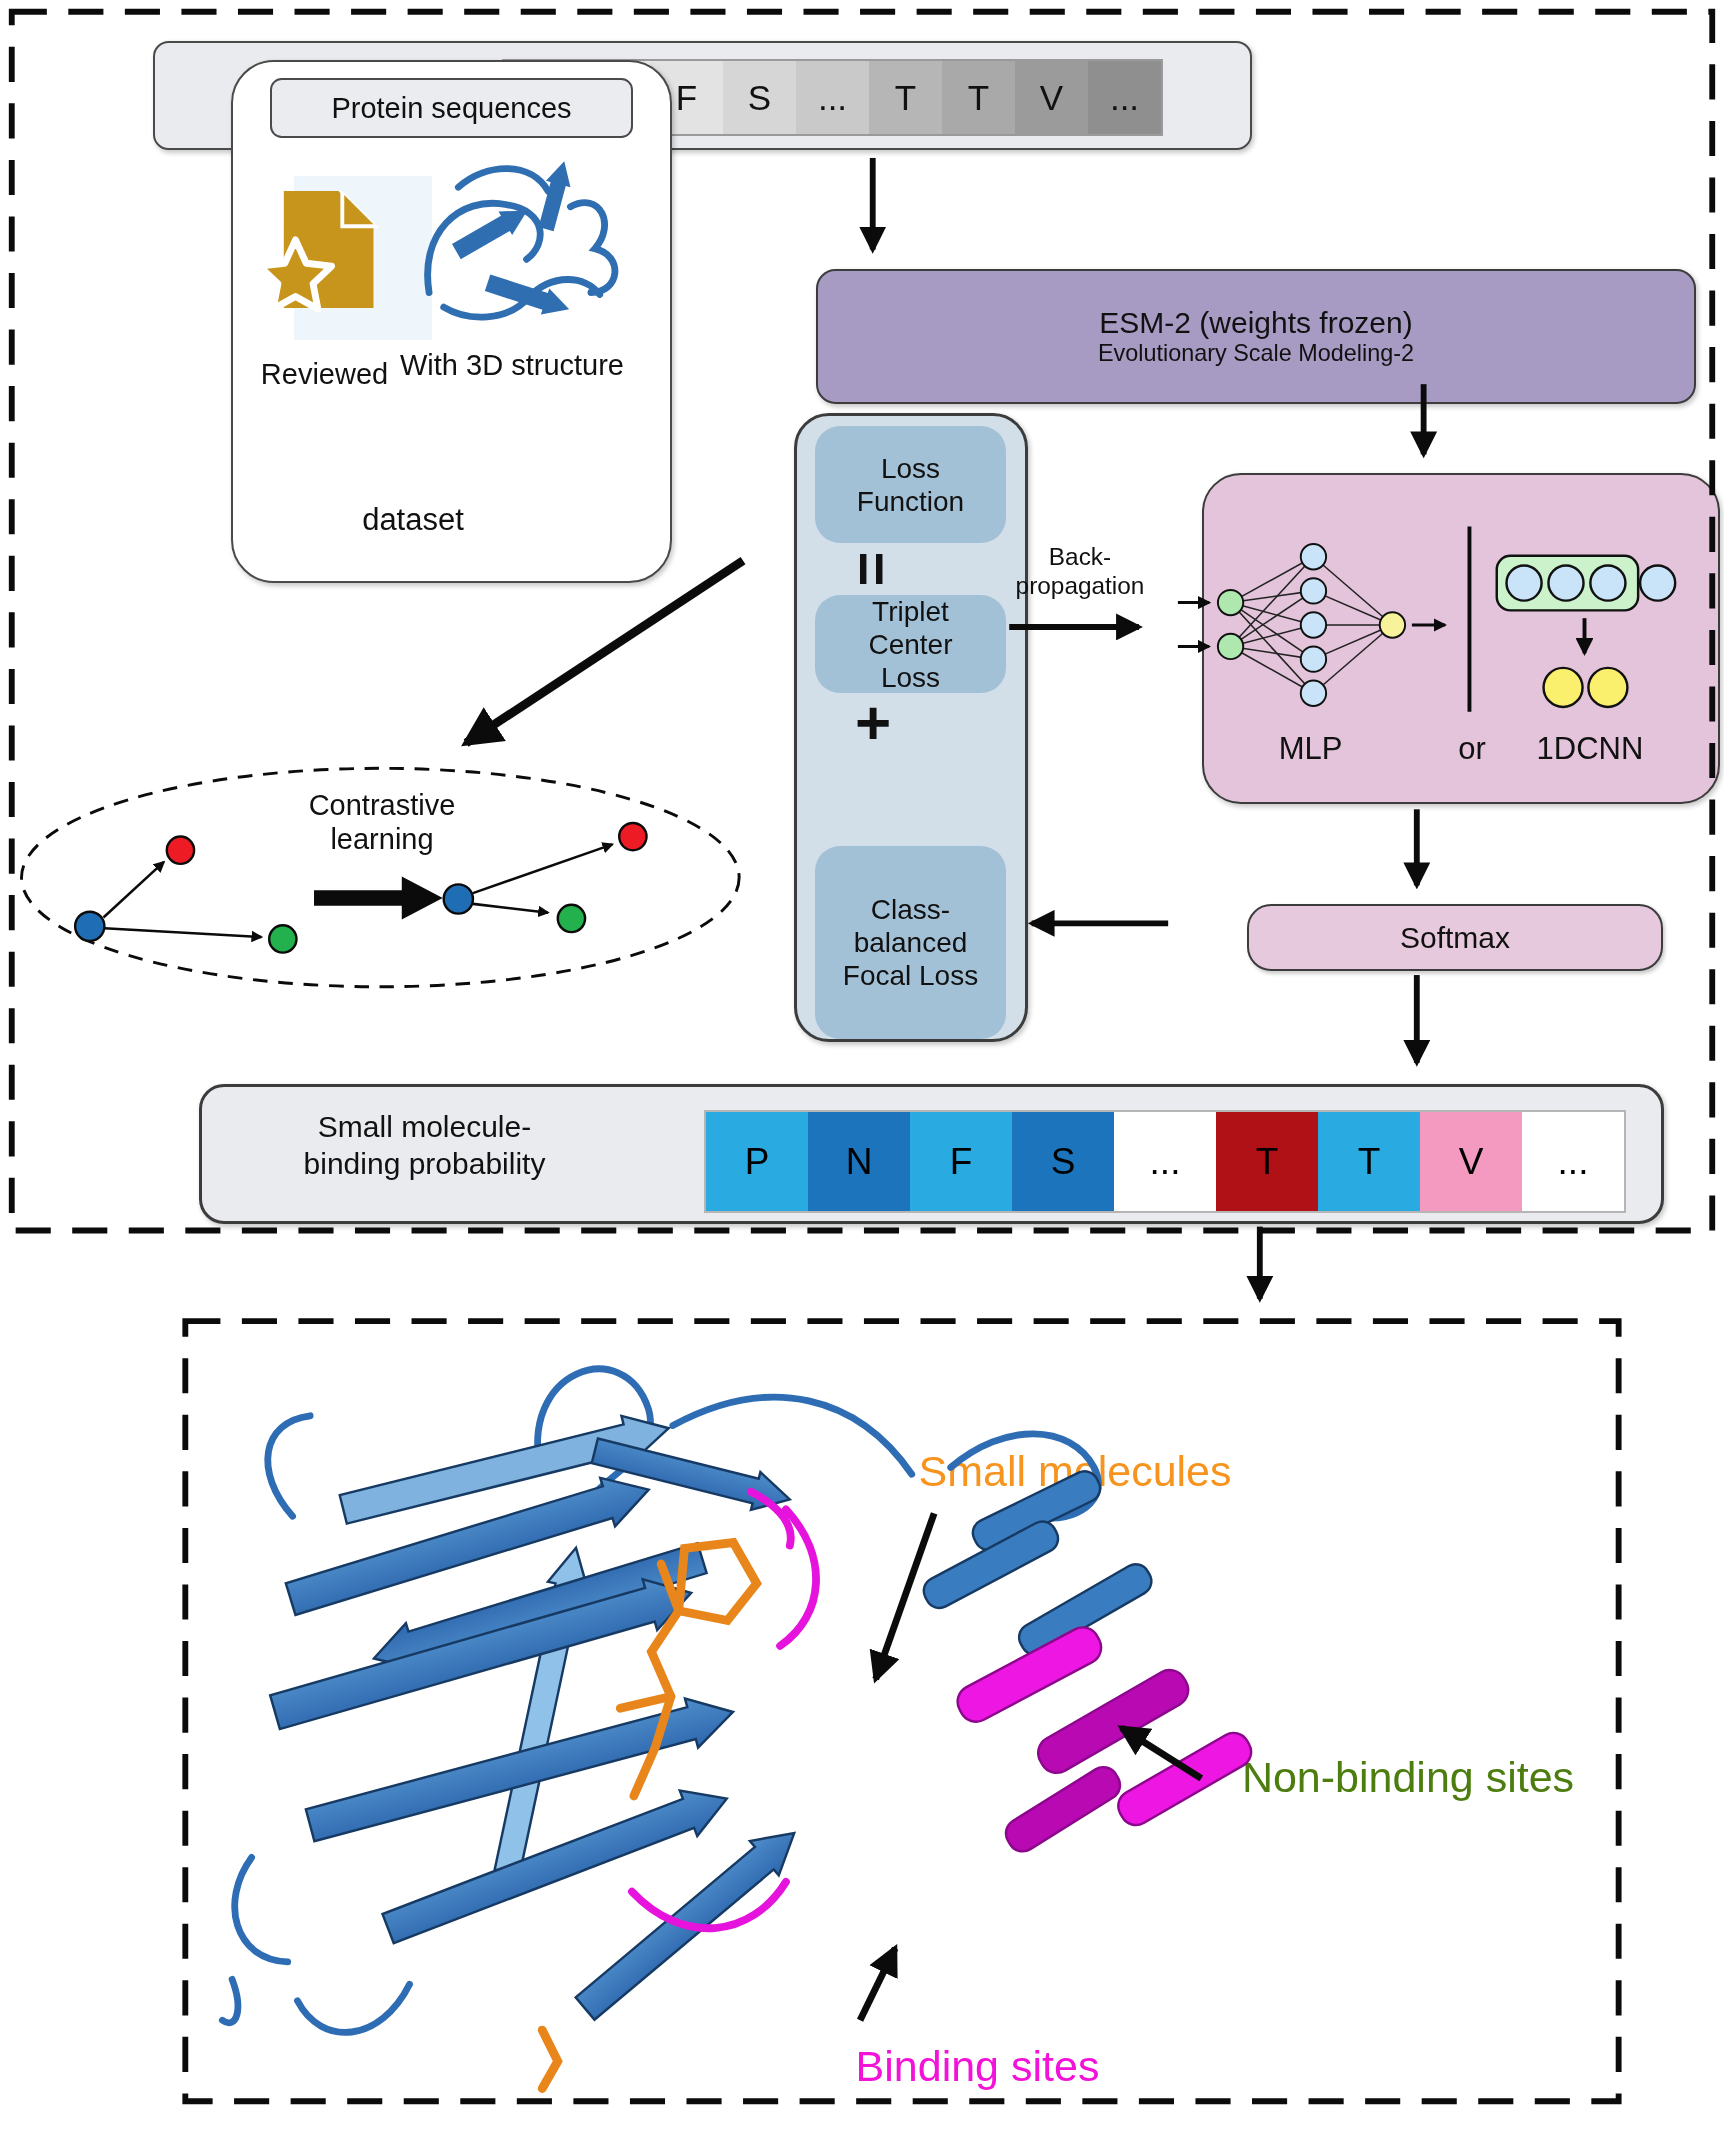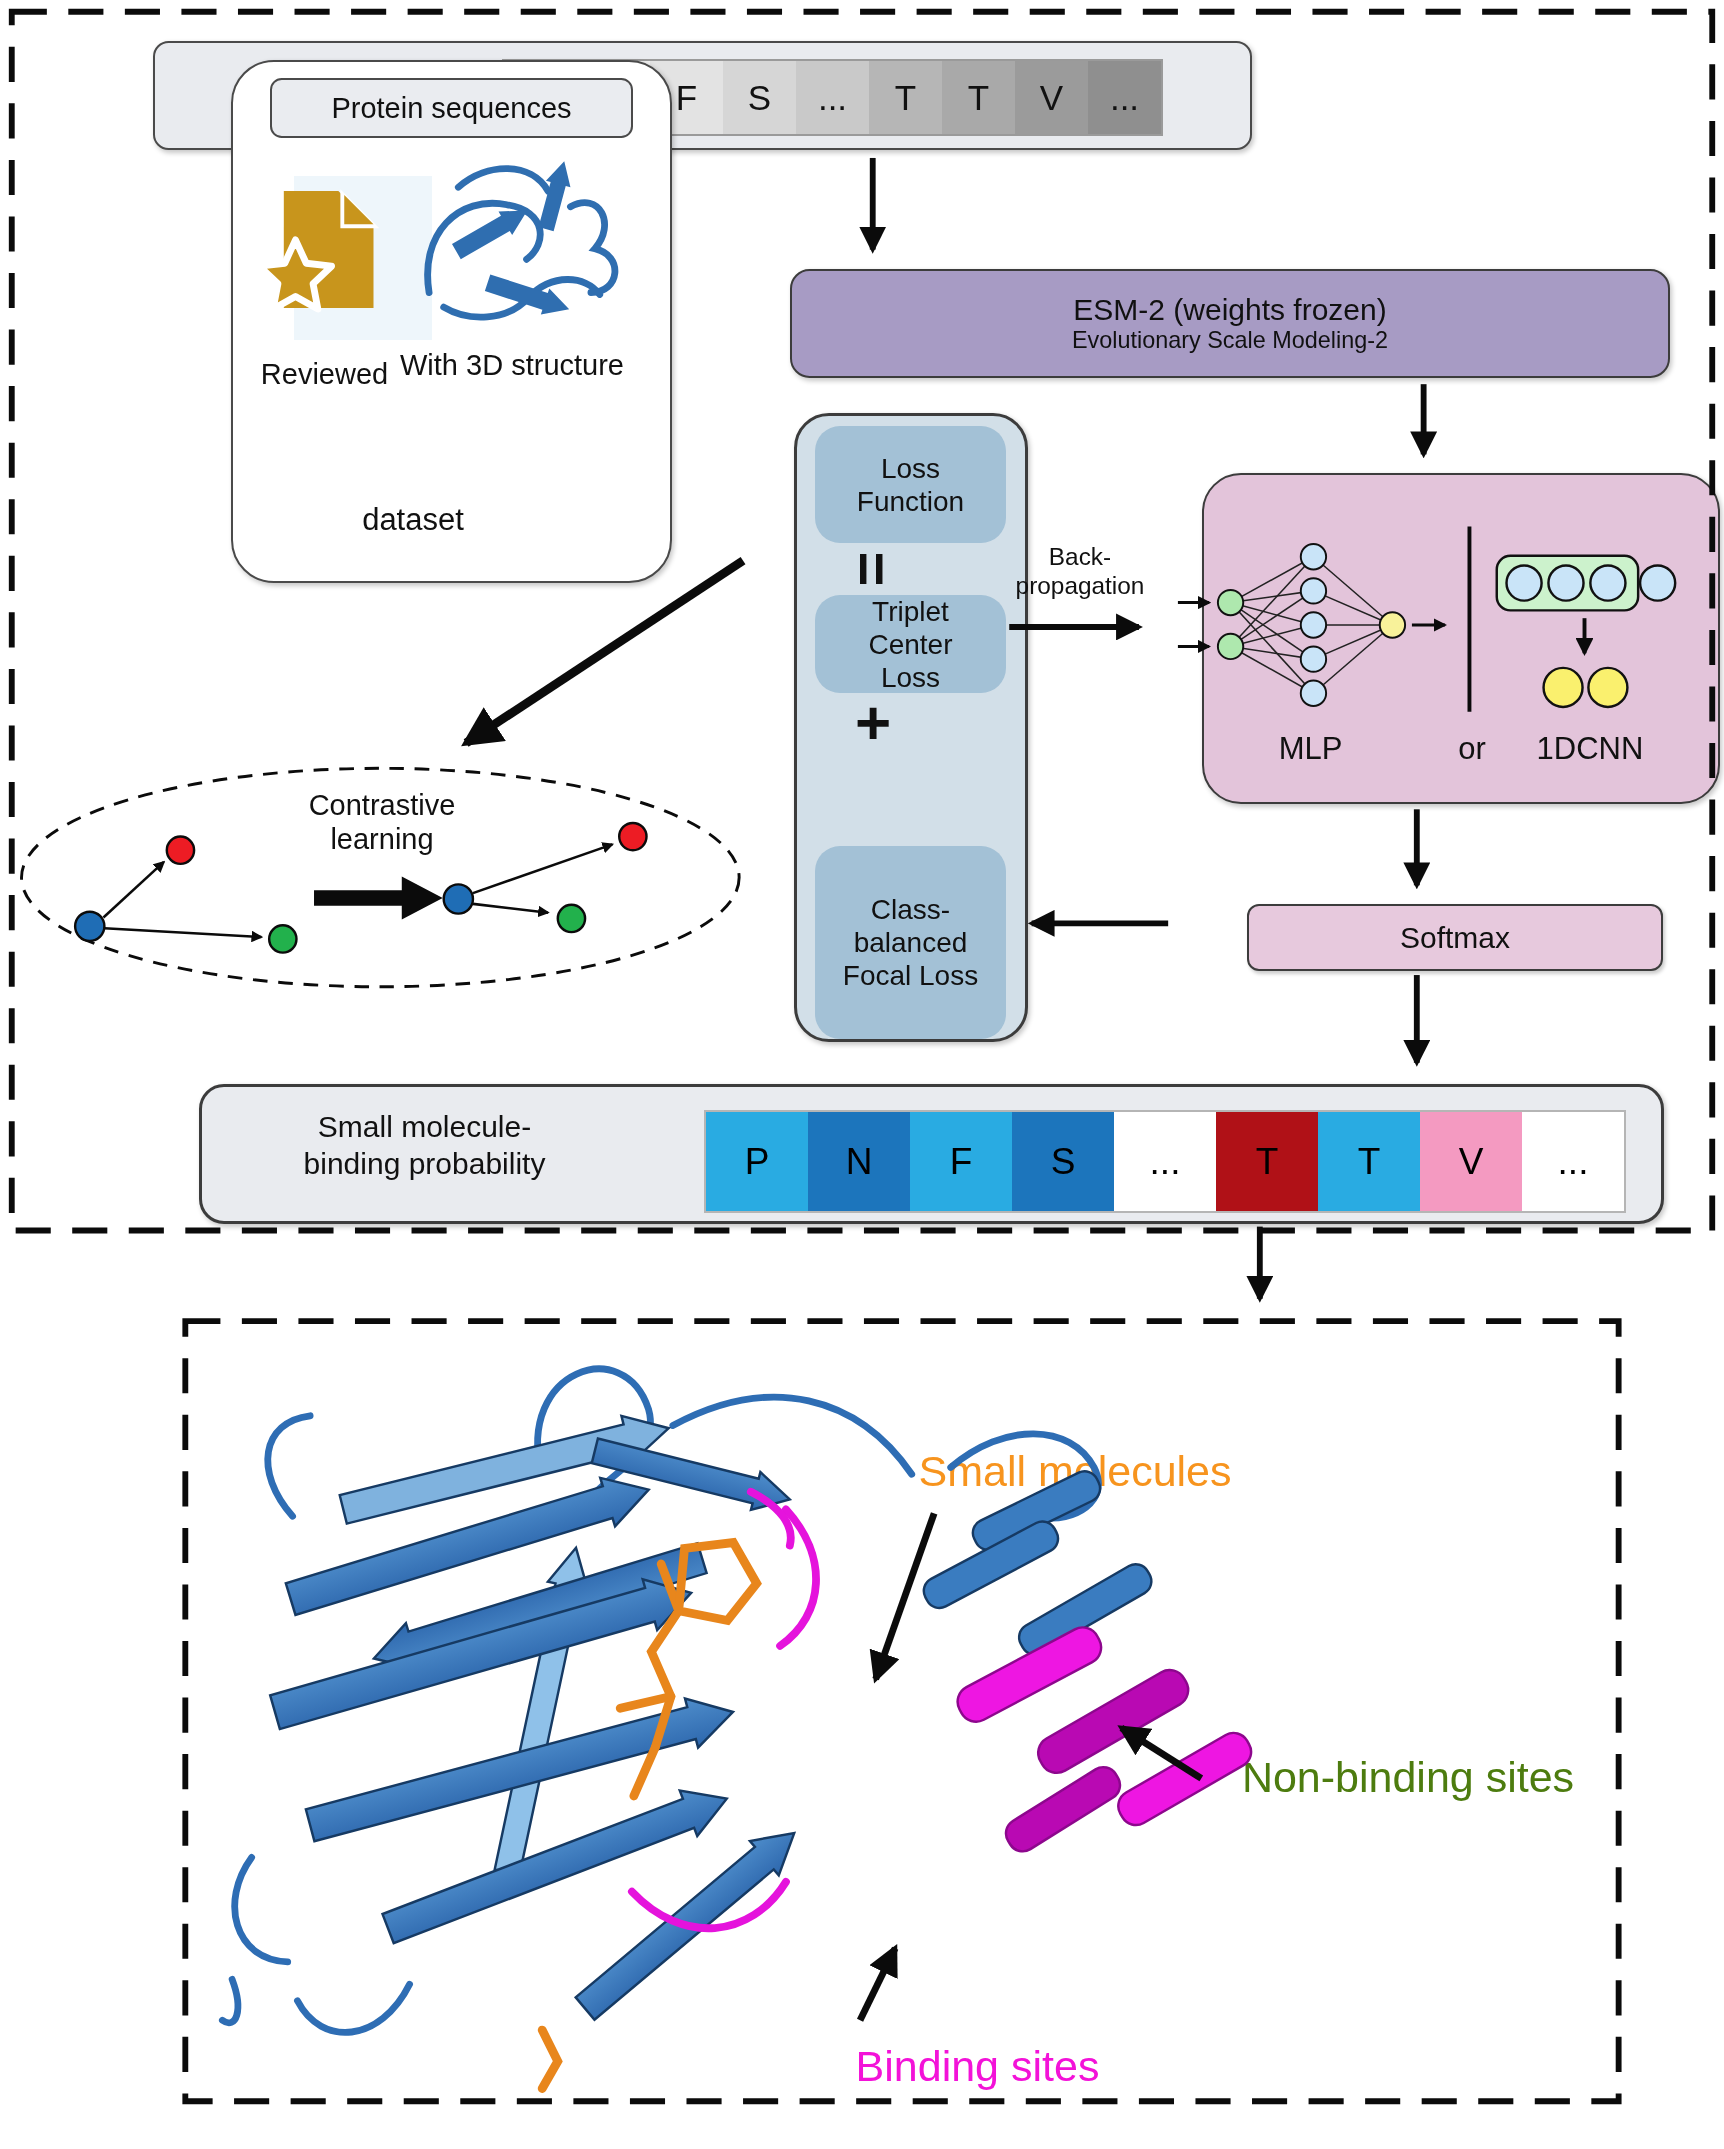"ESM-2 (weights frozen)" .esm { height: 109px -> 135px; left: 752px -> 778px }
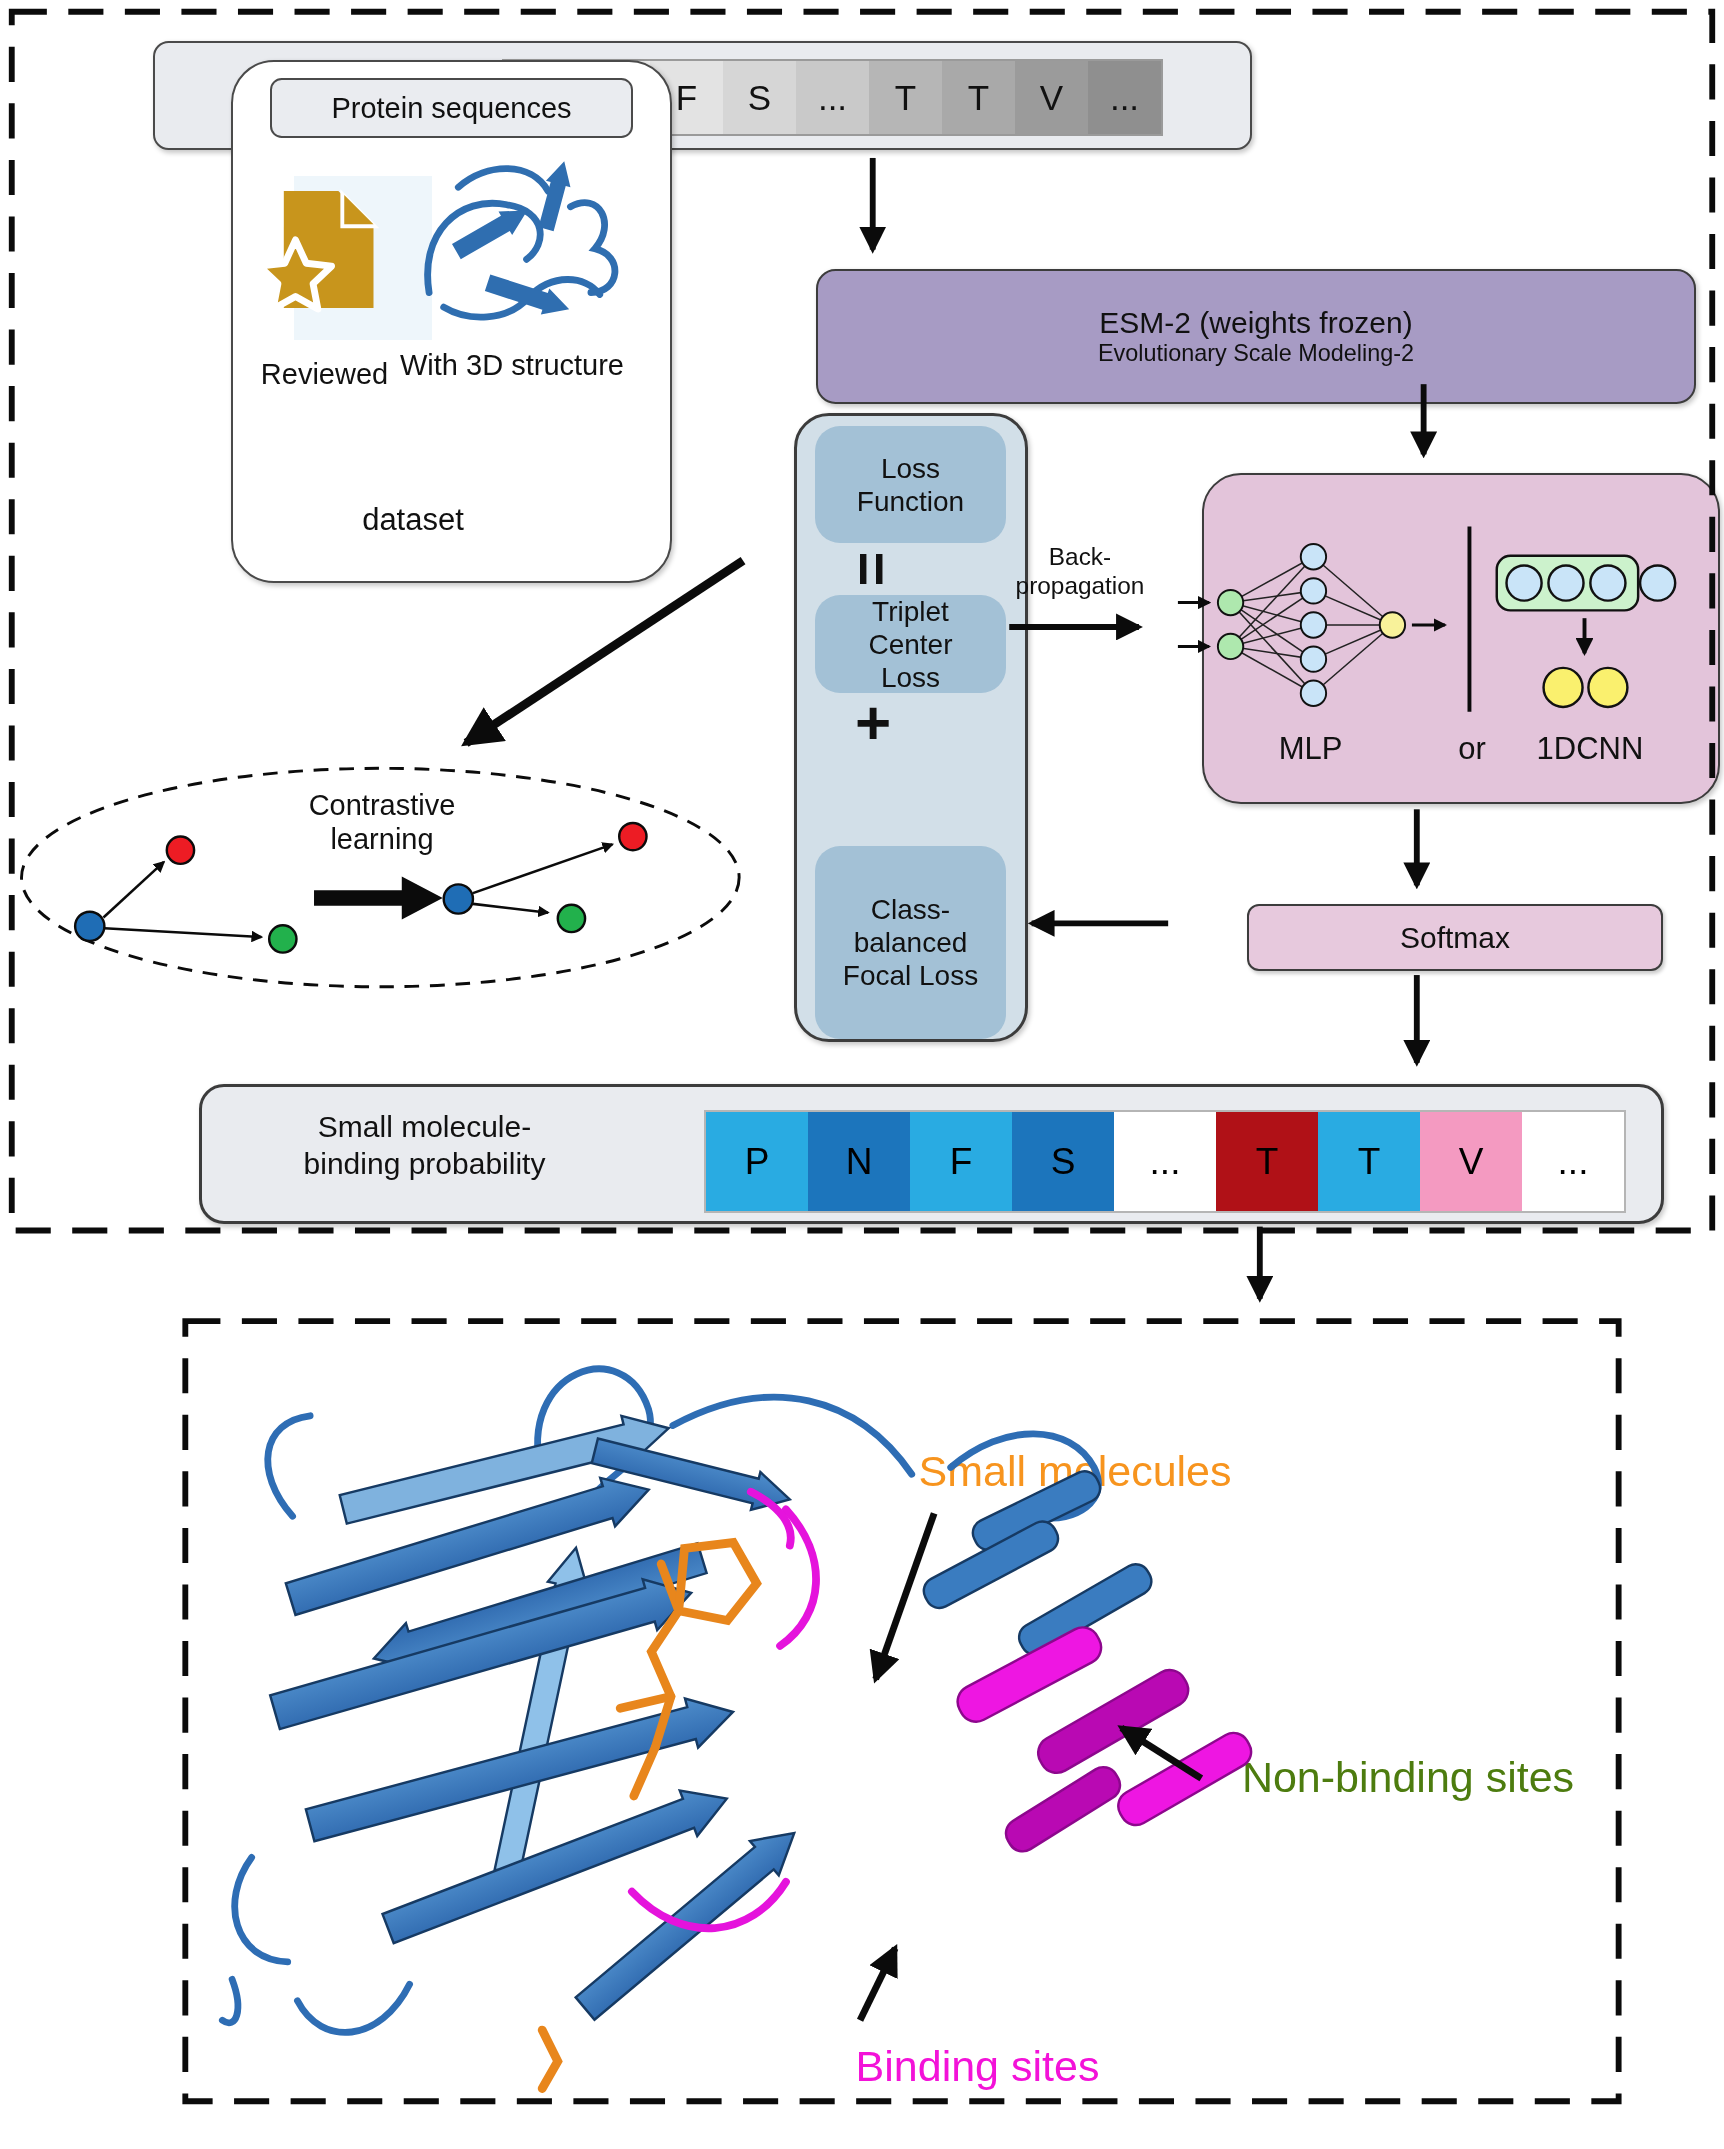"Softmax" .softmax { border-radius: 12px -> 24px }
